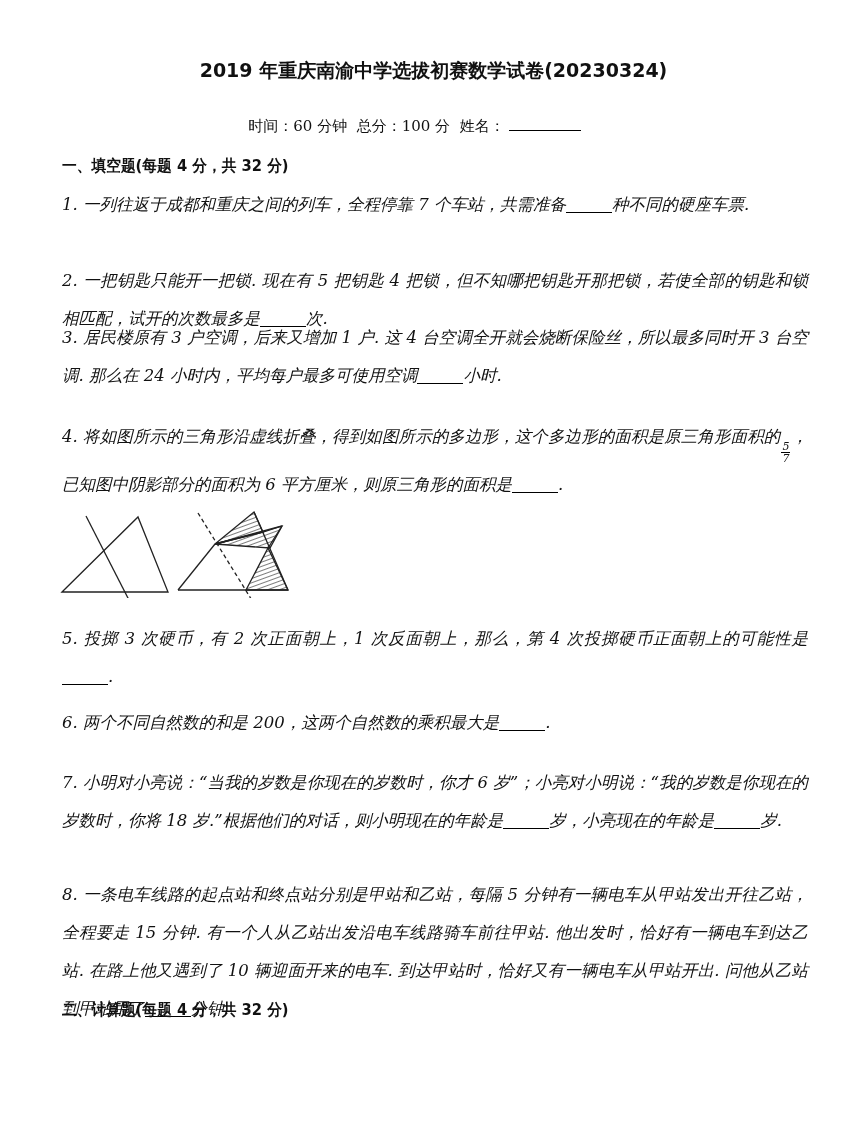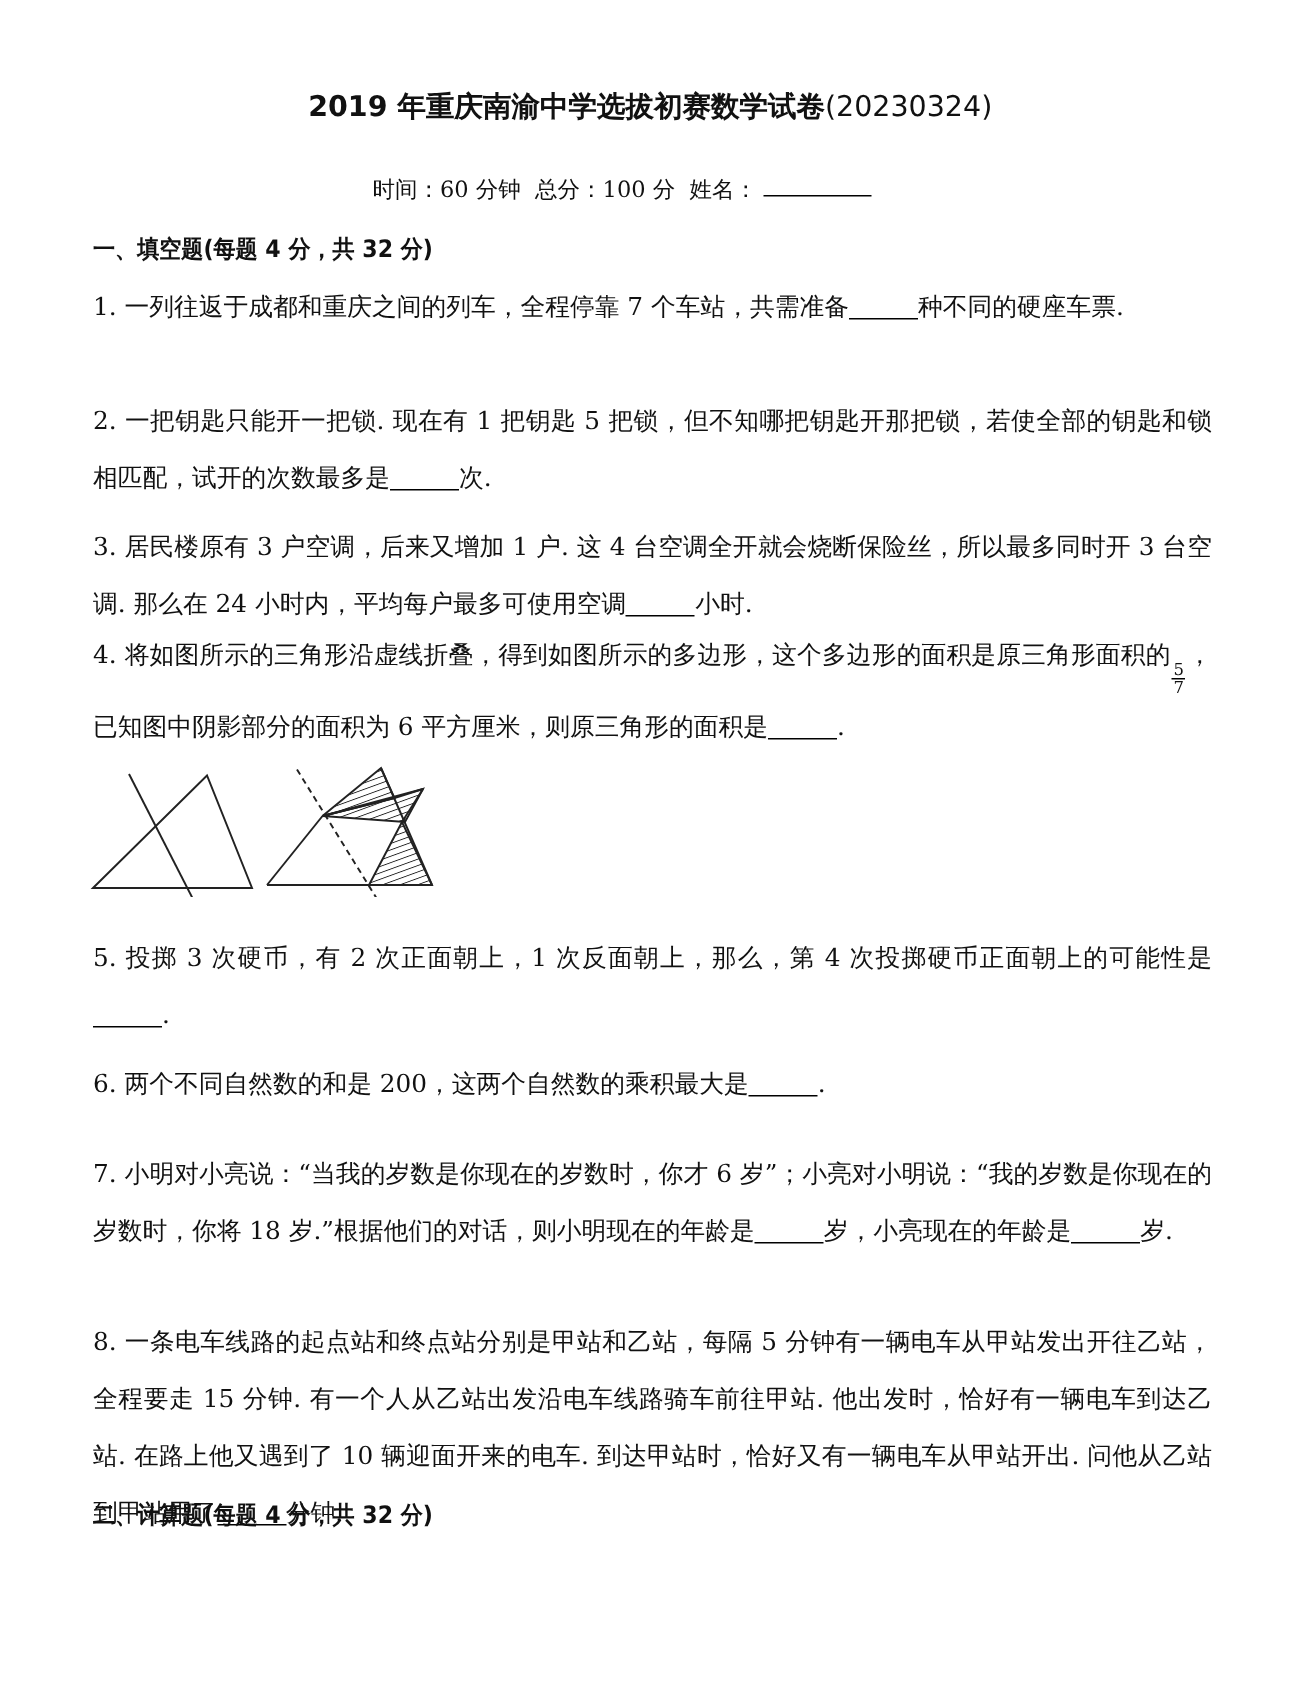"(20230324)" .title .paren { font-weight: normal -> bold }
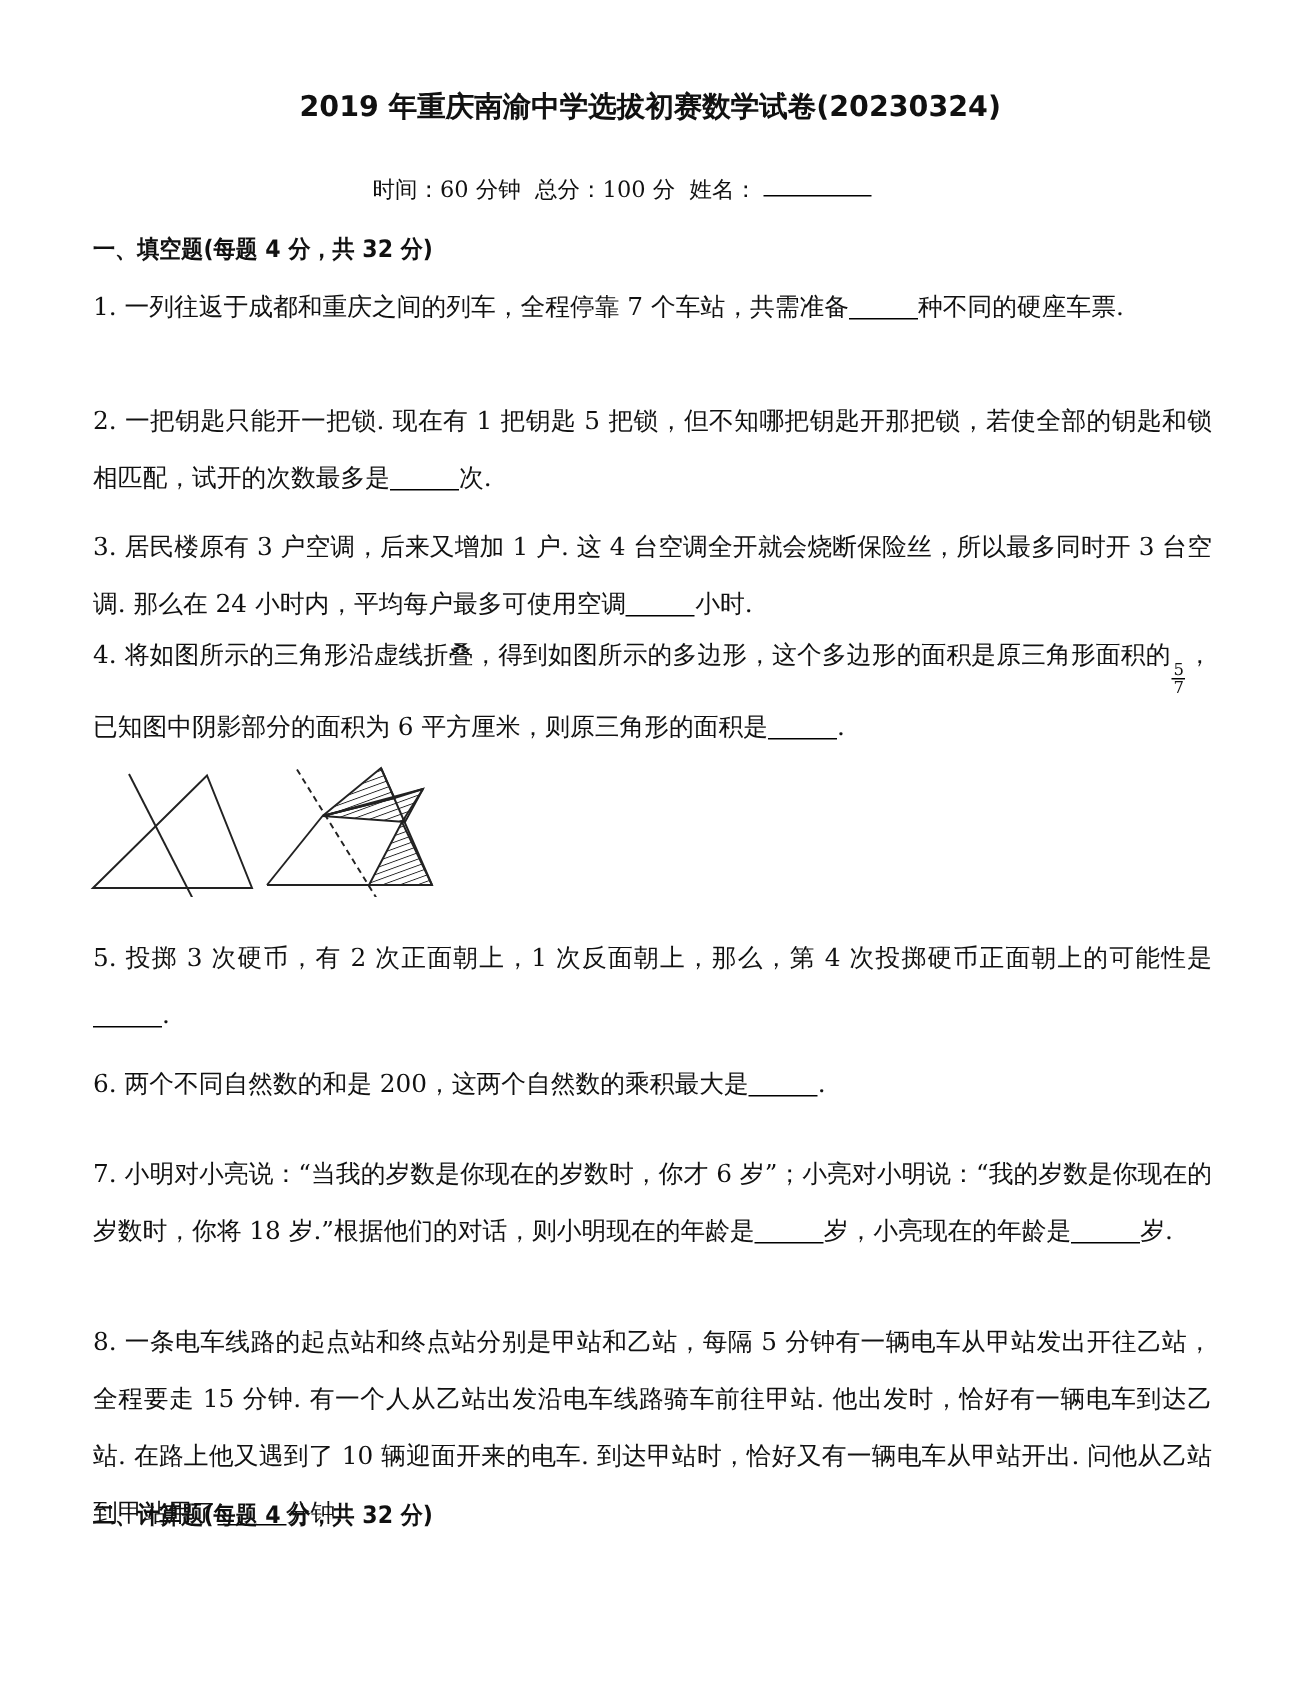"1. 一列往返于成都和重庆之间的列车，全程停靠 7 个车站，共需准备" .q { font-style: none -> italic }
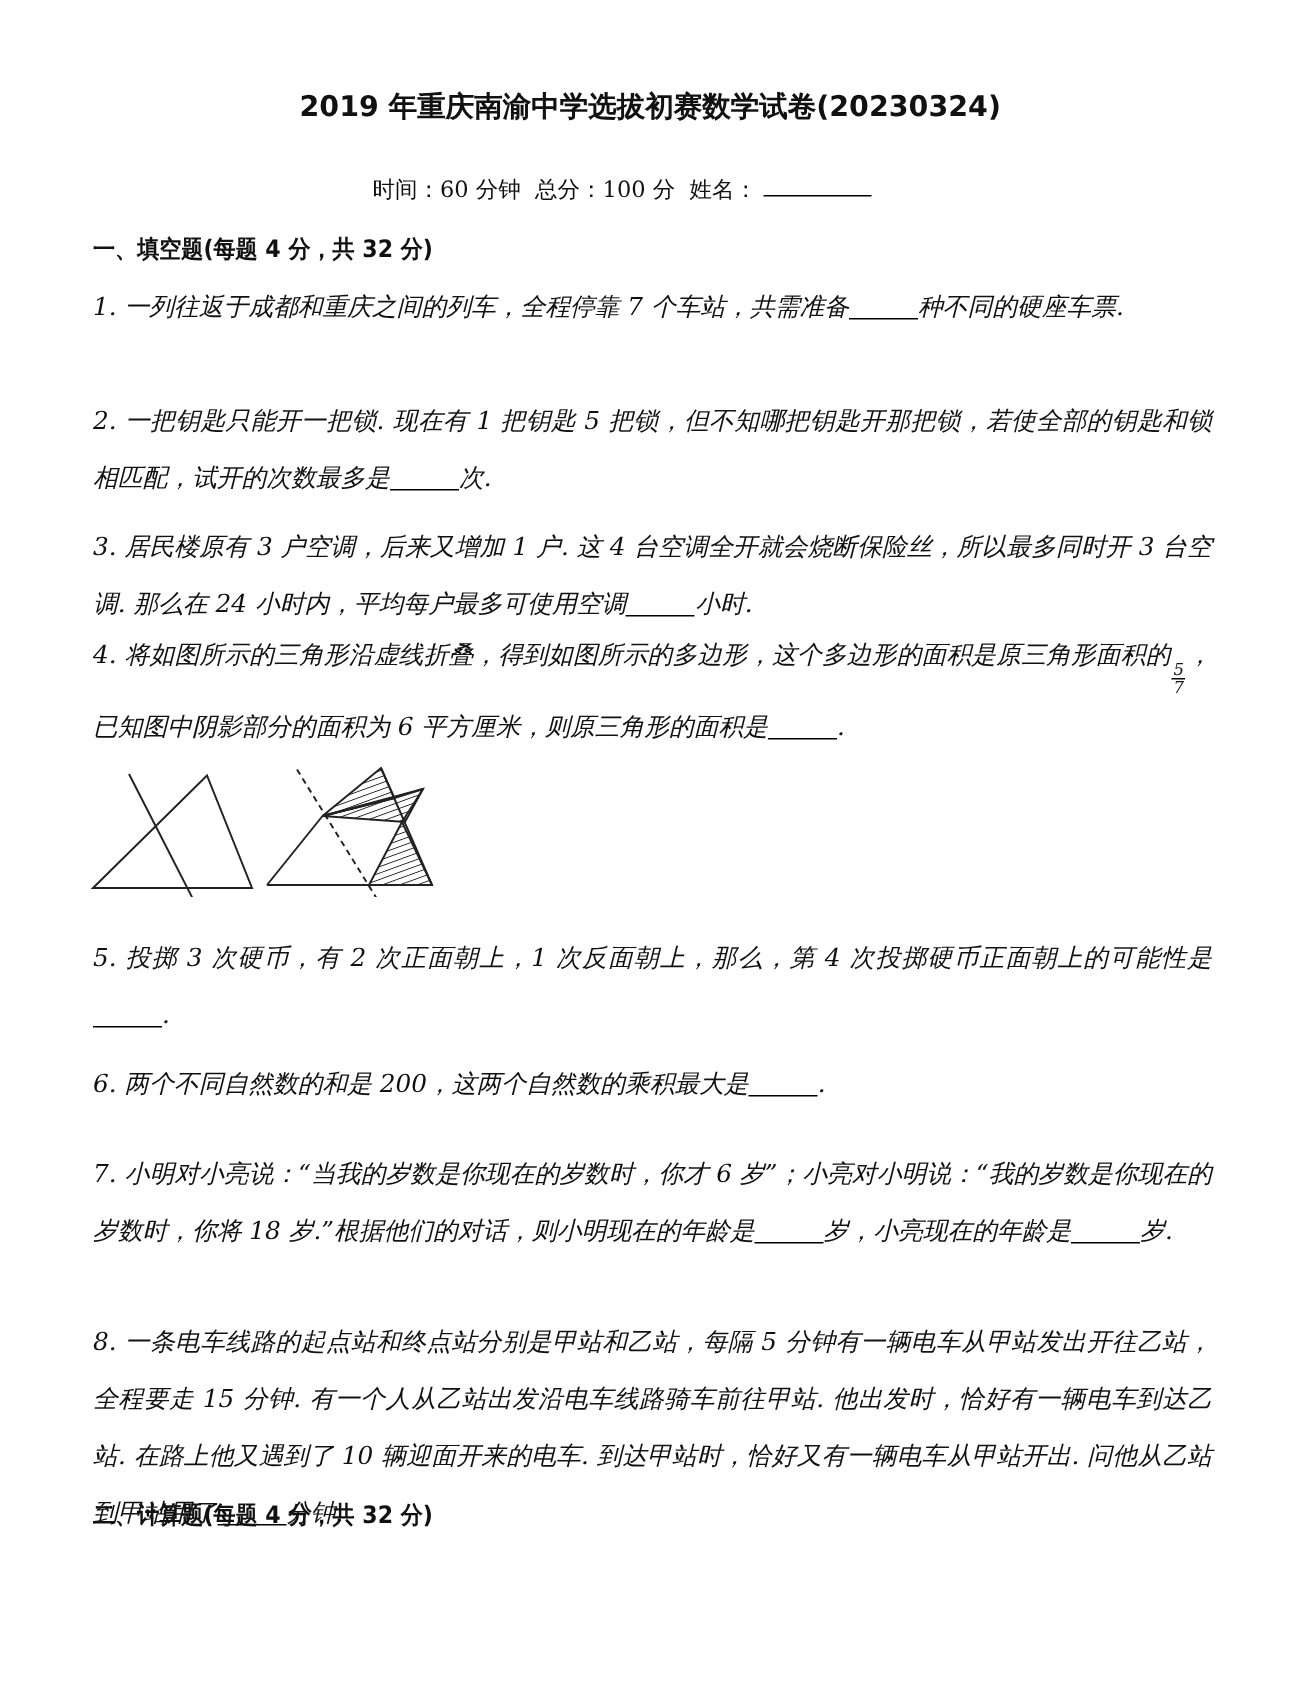"2. 一把钥匙只能开一把锁. 现在有 1 把钥匙" span { text: 1 把钥匙 5 -> 5 把钥匙 4 }
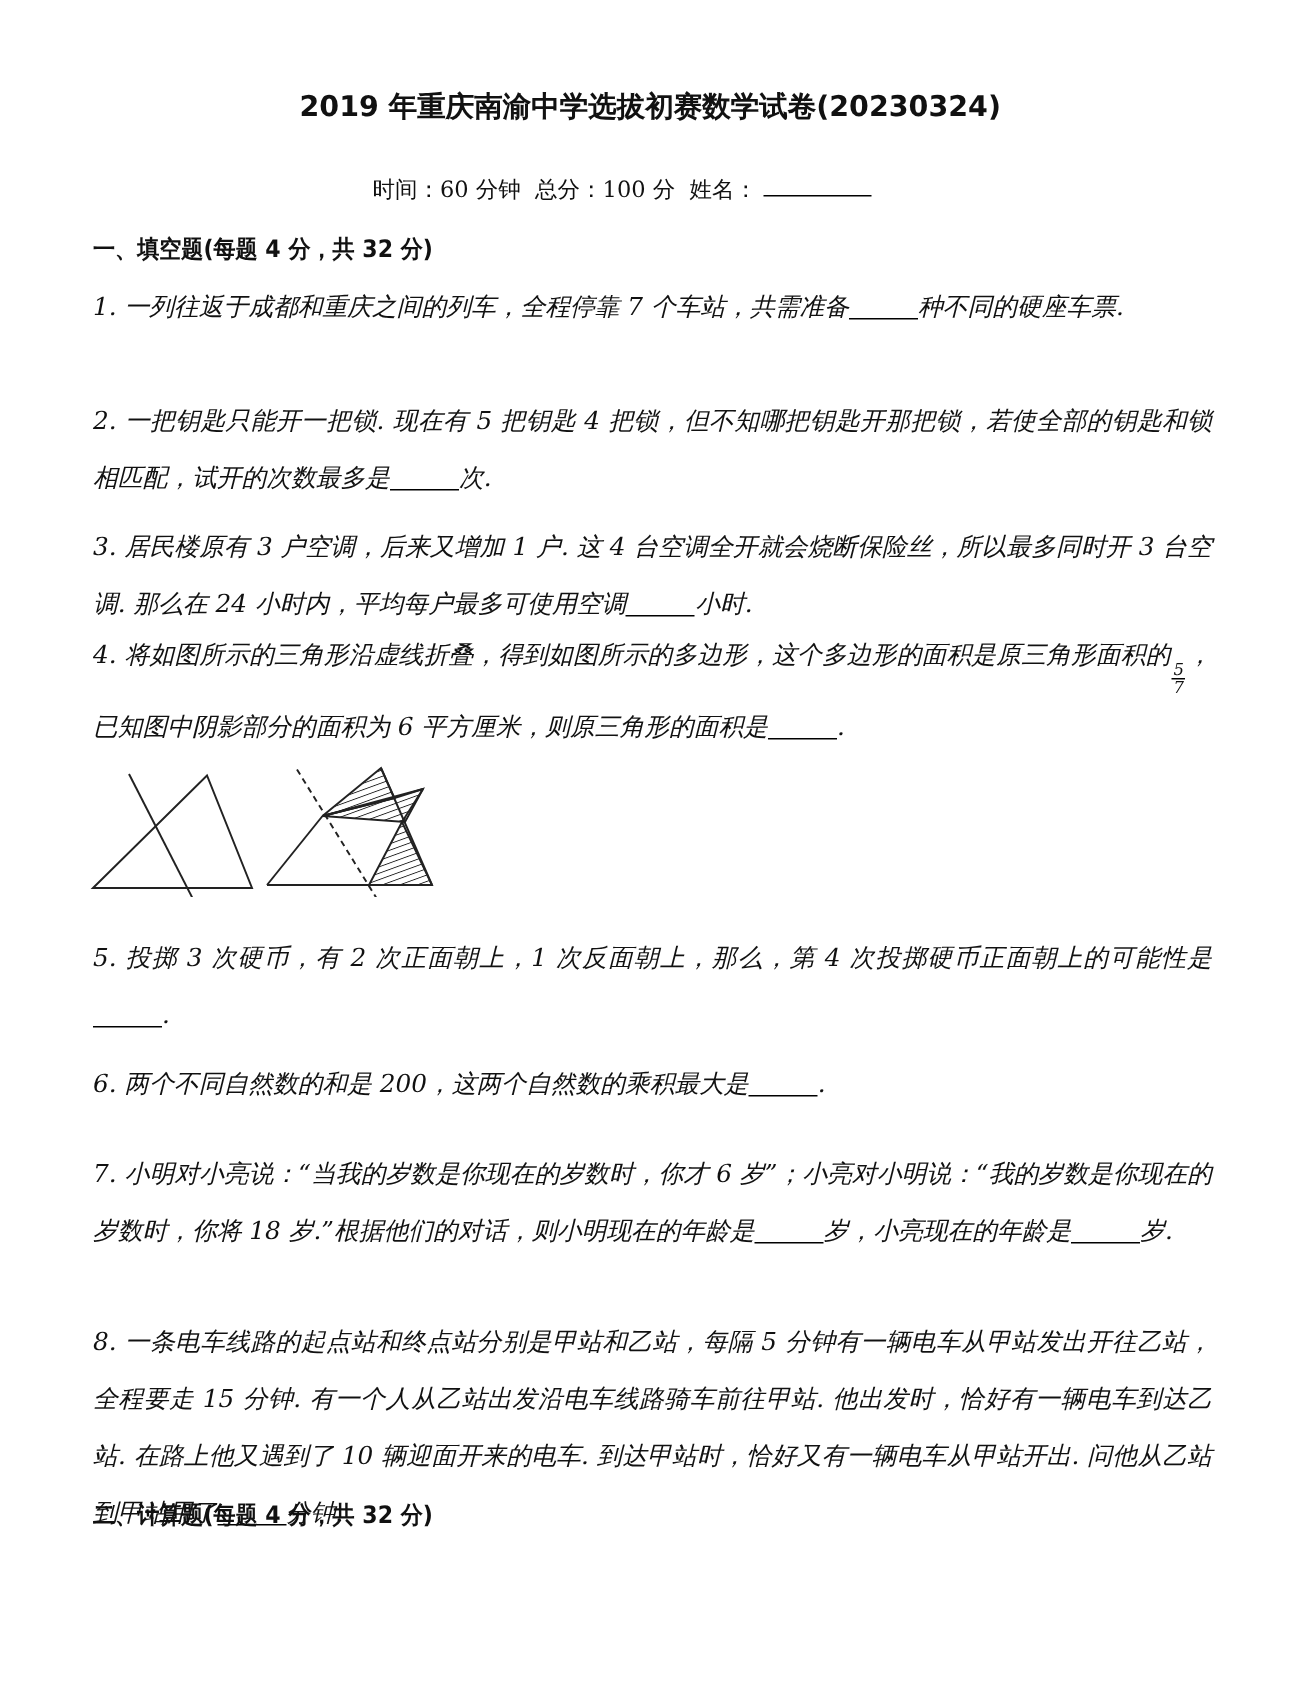"3. 居民楼原有 3 户空调，后来又增加 1" div.q { top: 346px -> 319px }
